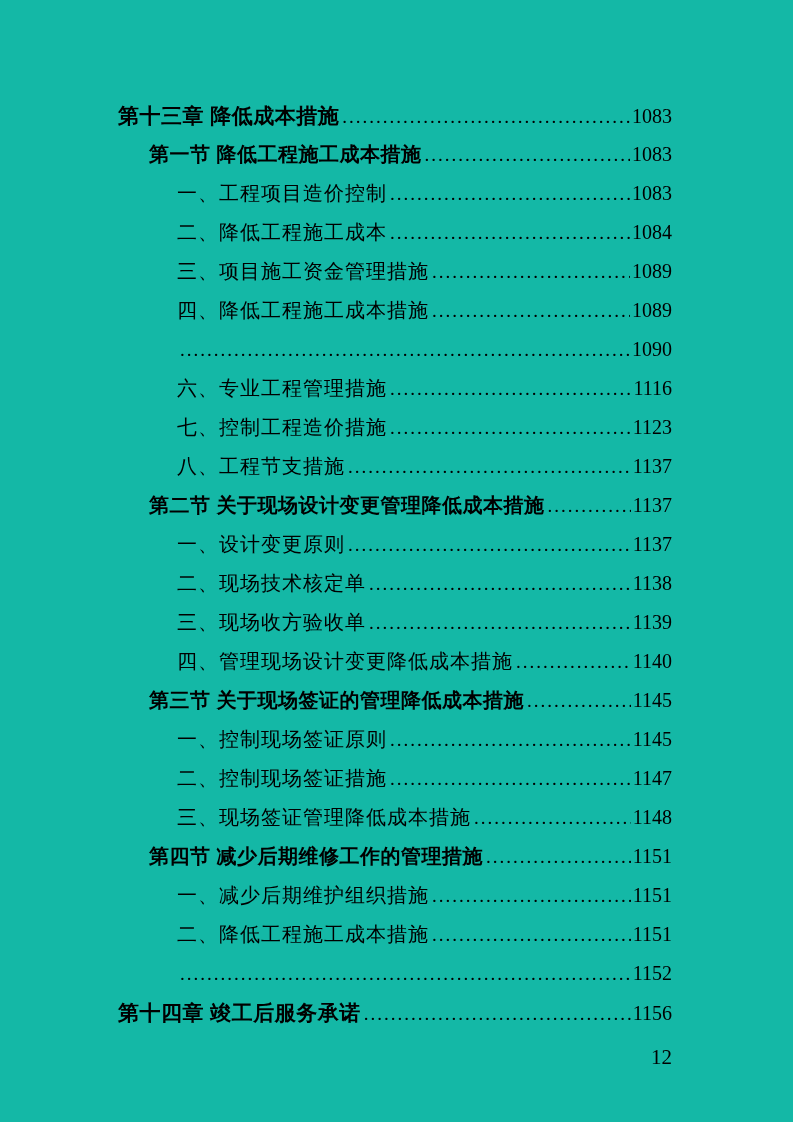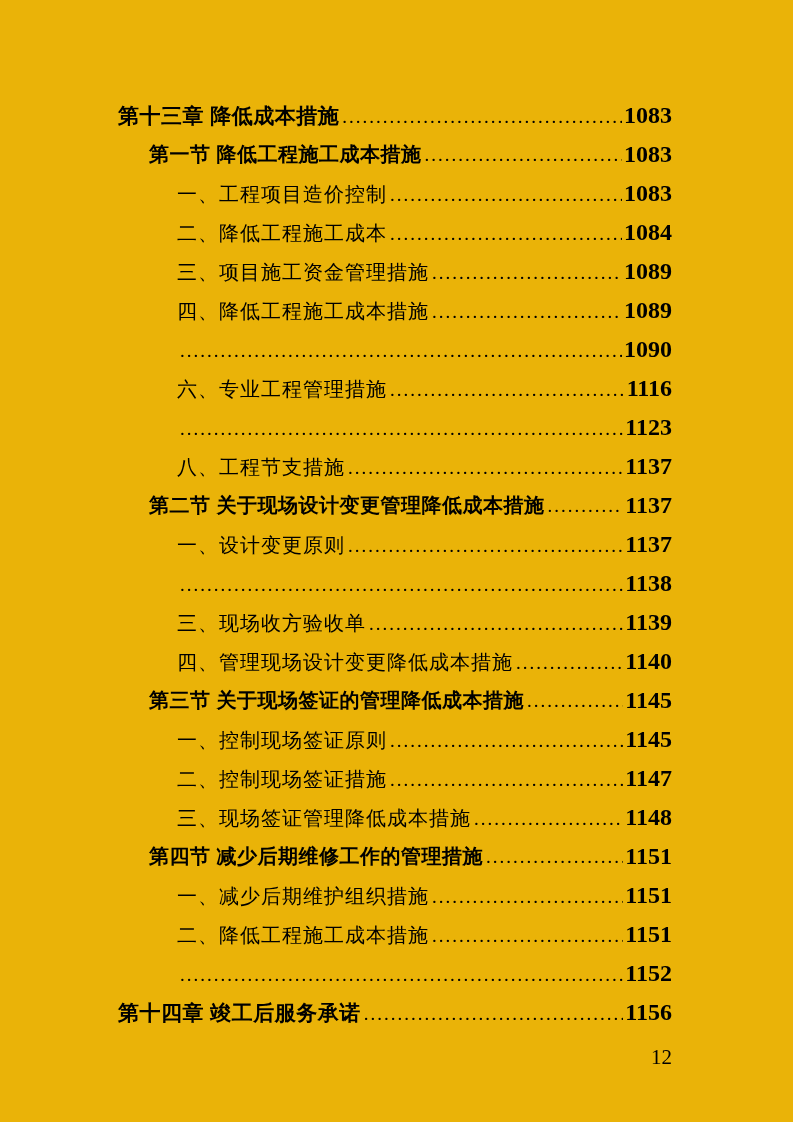"第十三章 降低成本措施" .doc-page { background: #eab308 -> #14b8a6 }
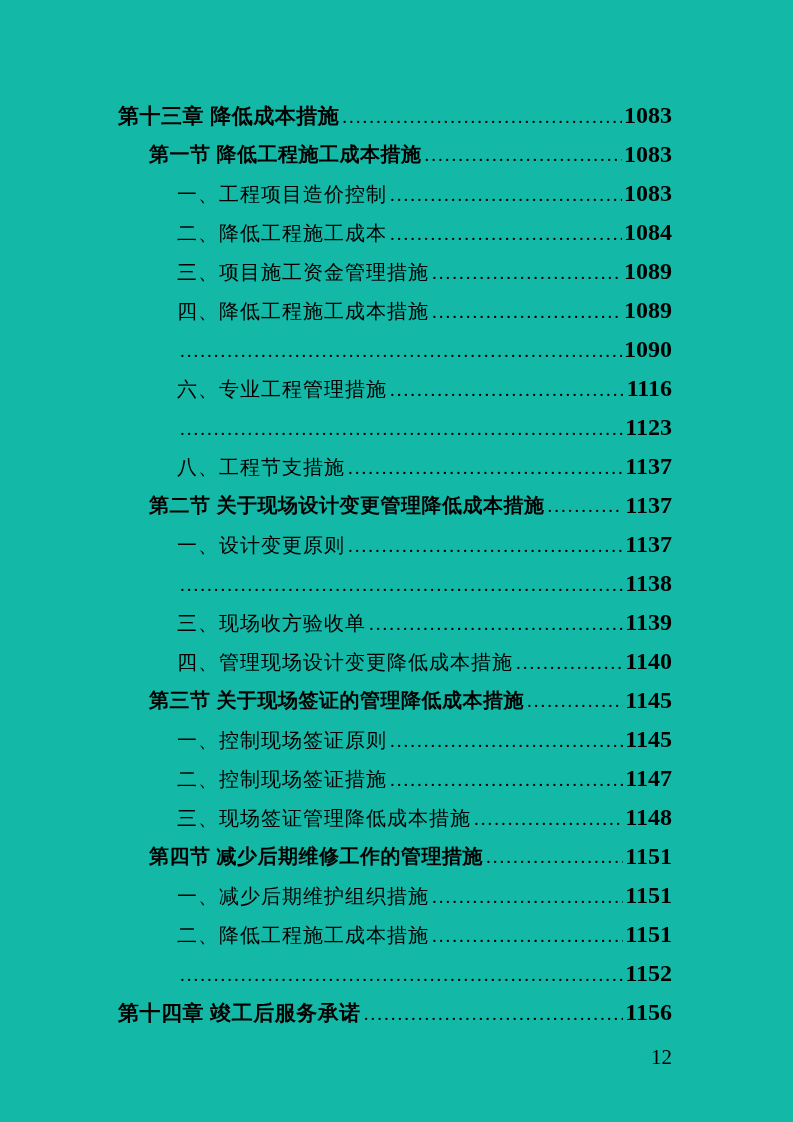"1083" .pagenum { font-size: 24px -> 20px; font-weight: bold -> normal }
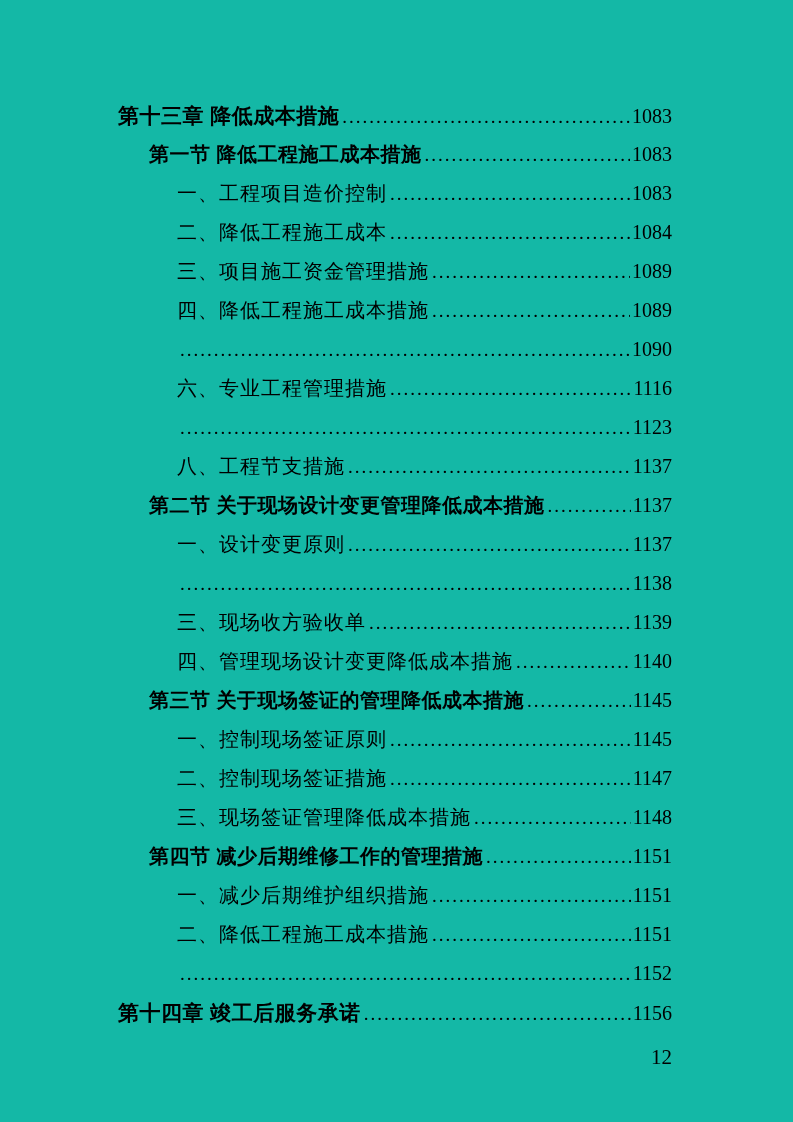"七、控制工程造价措施" span.title { html: none -> <span>七、控制工程造价措施</span> }
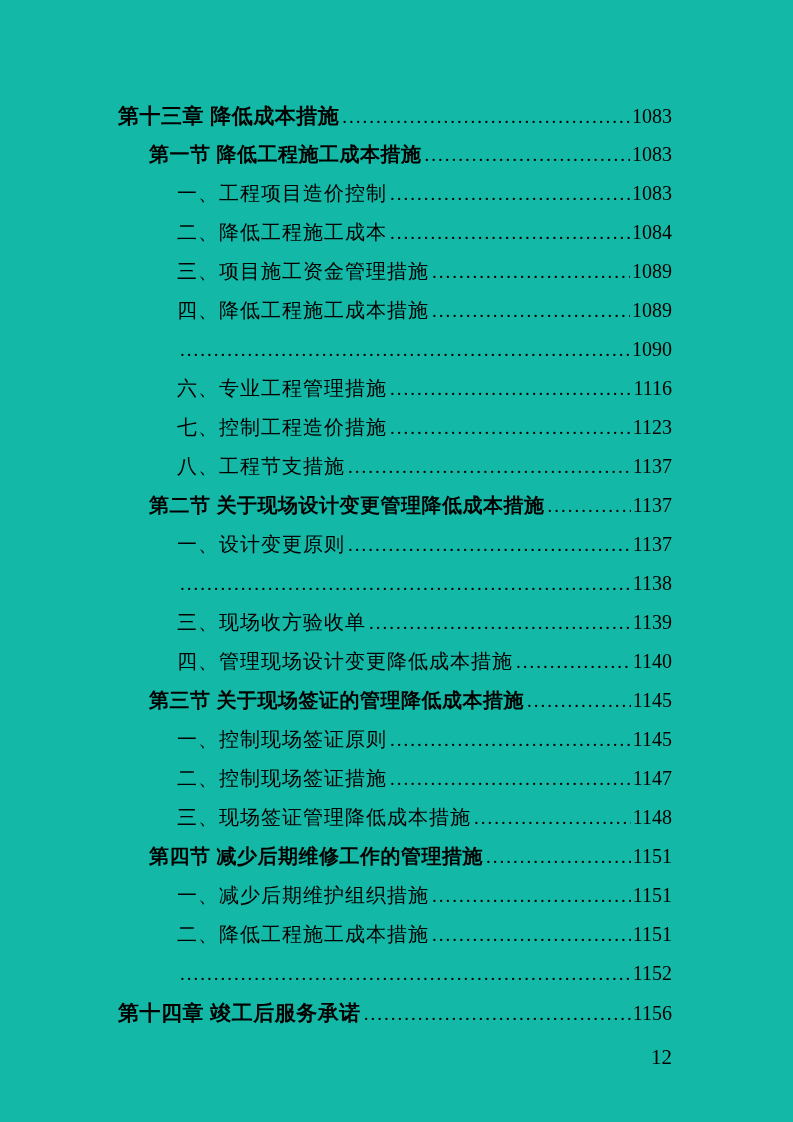"二、现场技术核定单" span.title { html: none -> <span>二、现场技术核定单</span> }
